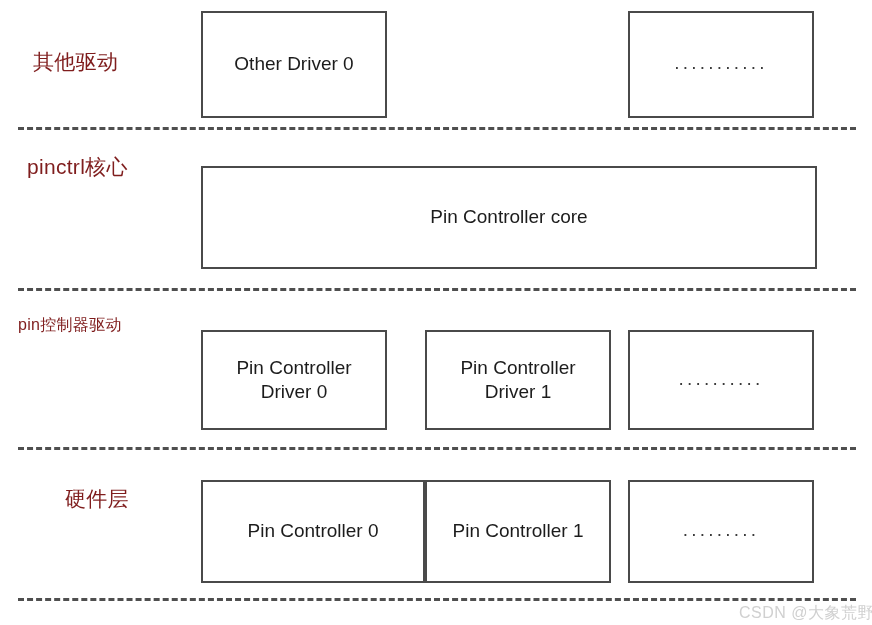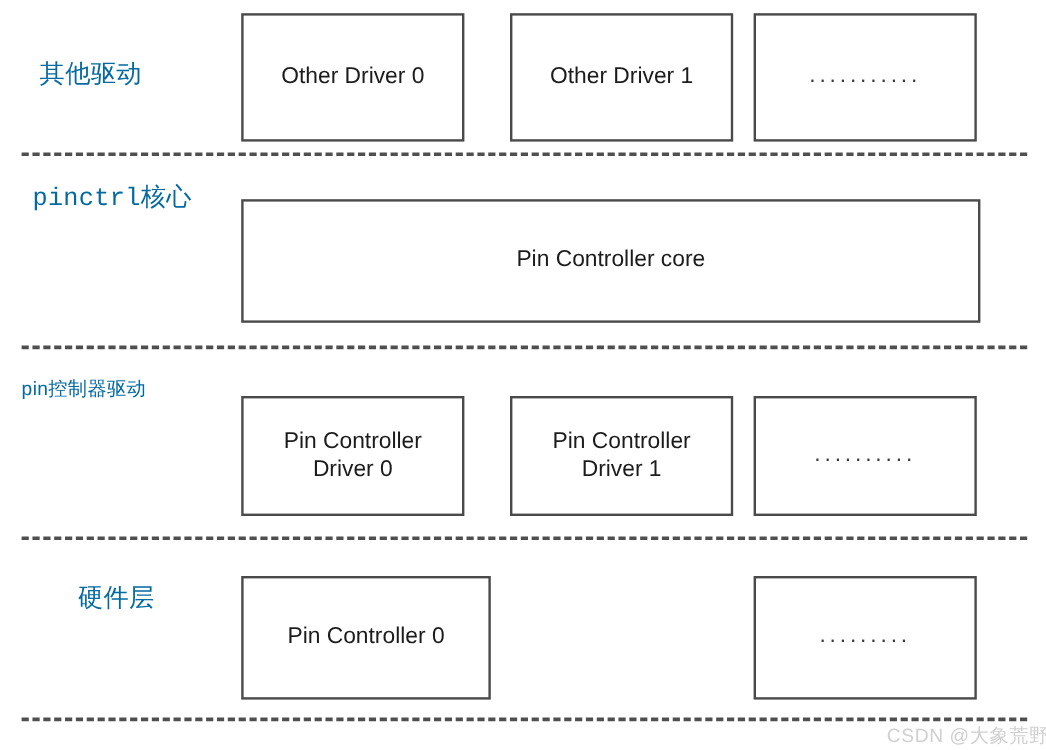"其他驱动" .layer-label { color: #0369a1 -> #7f1d1d }
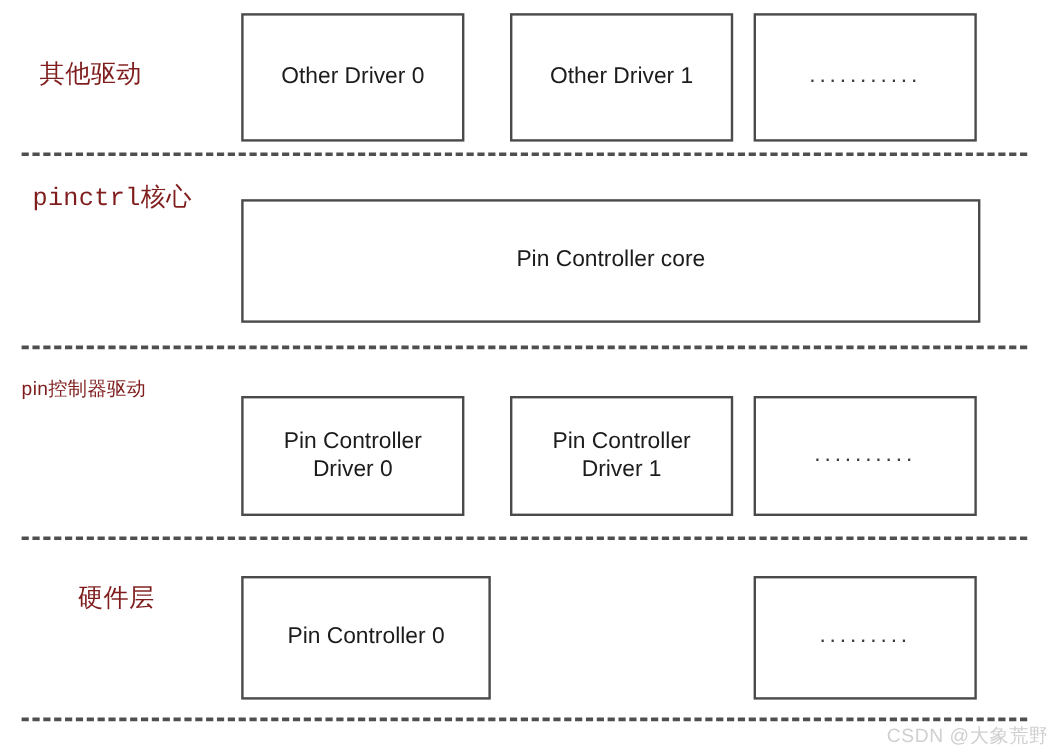"Other Driver 1" div.box { html: <div> <span>Other Driver 1</span> </div> -> none }
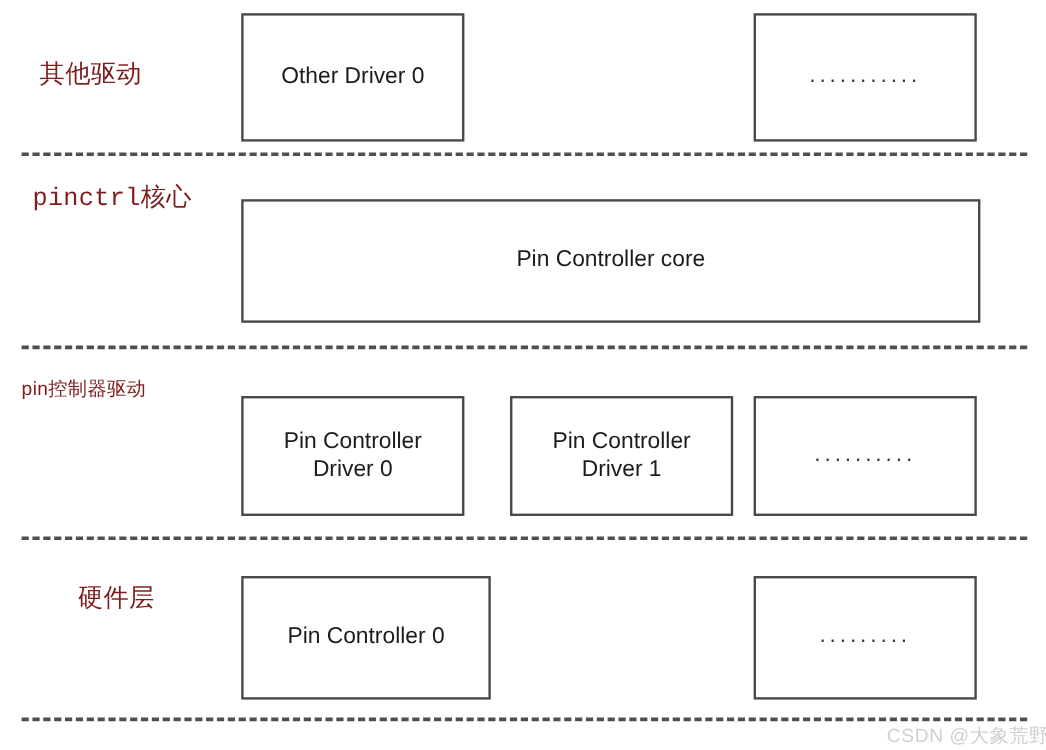"pinctrl核心" div.layer-label { font-family: Liberation Mono, monospace -> none }
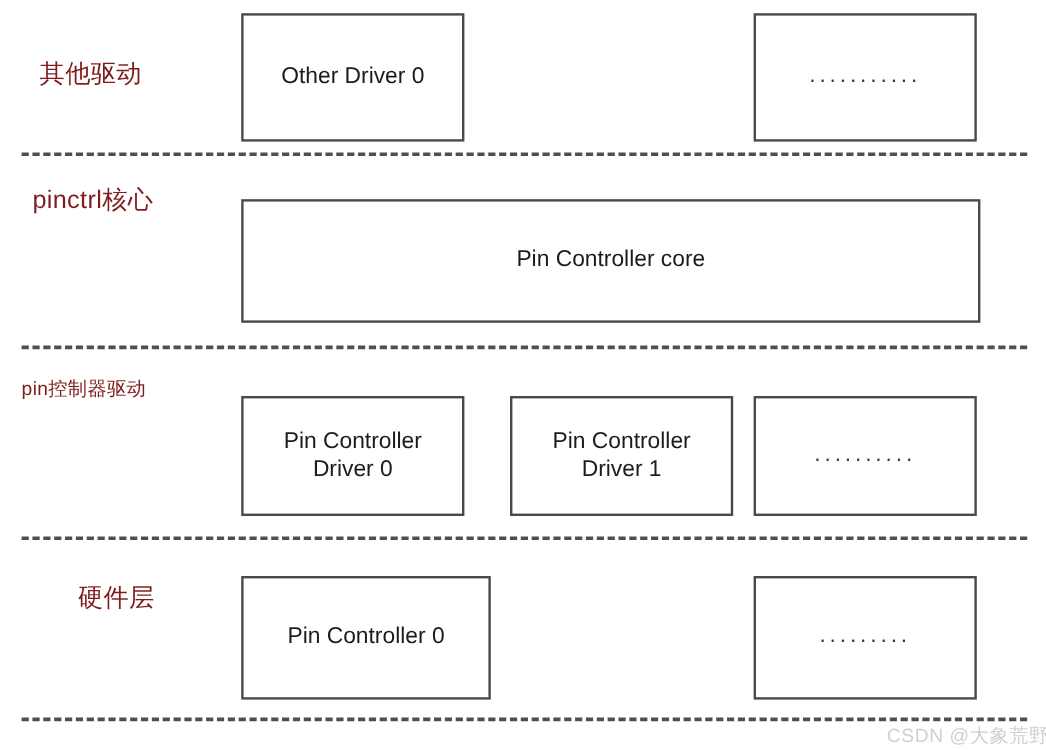"Pin Controller 0" div.box { width: 208px -> 224px }
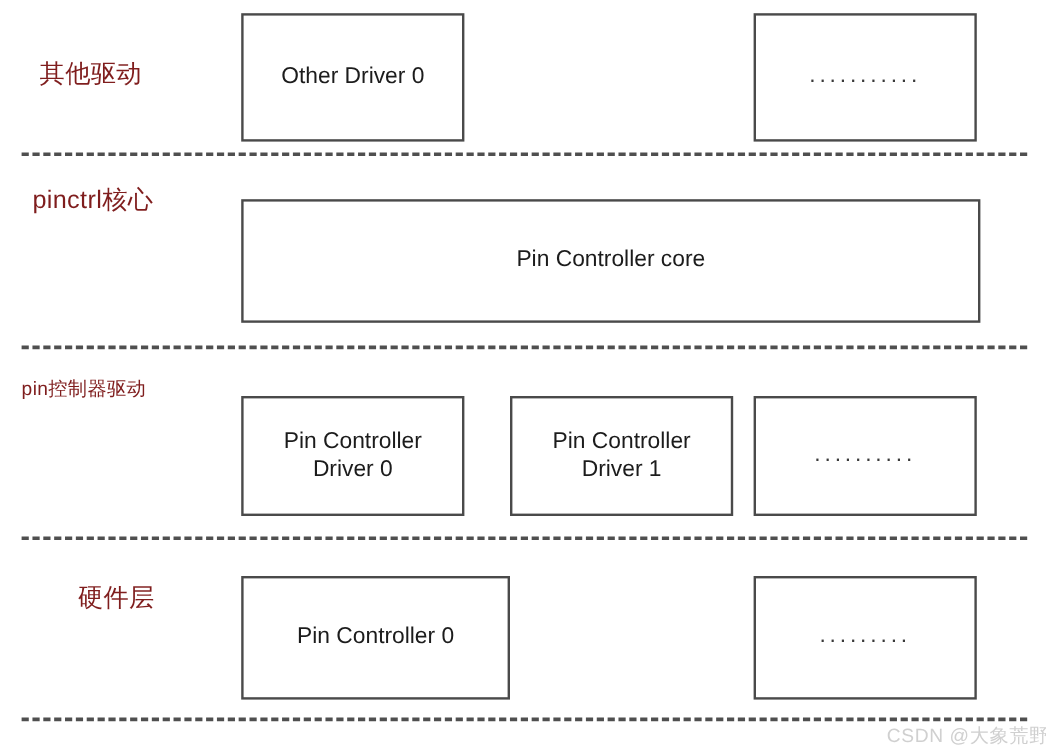"Pin Controller 1" div.box { html: none -> <div> <span>Pin Controller 1</span> </div> }
